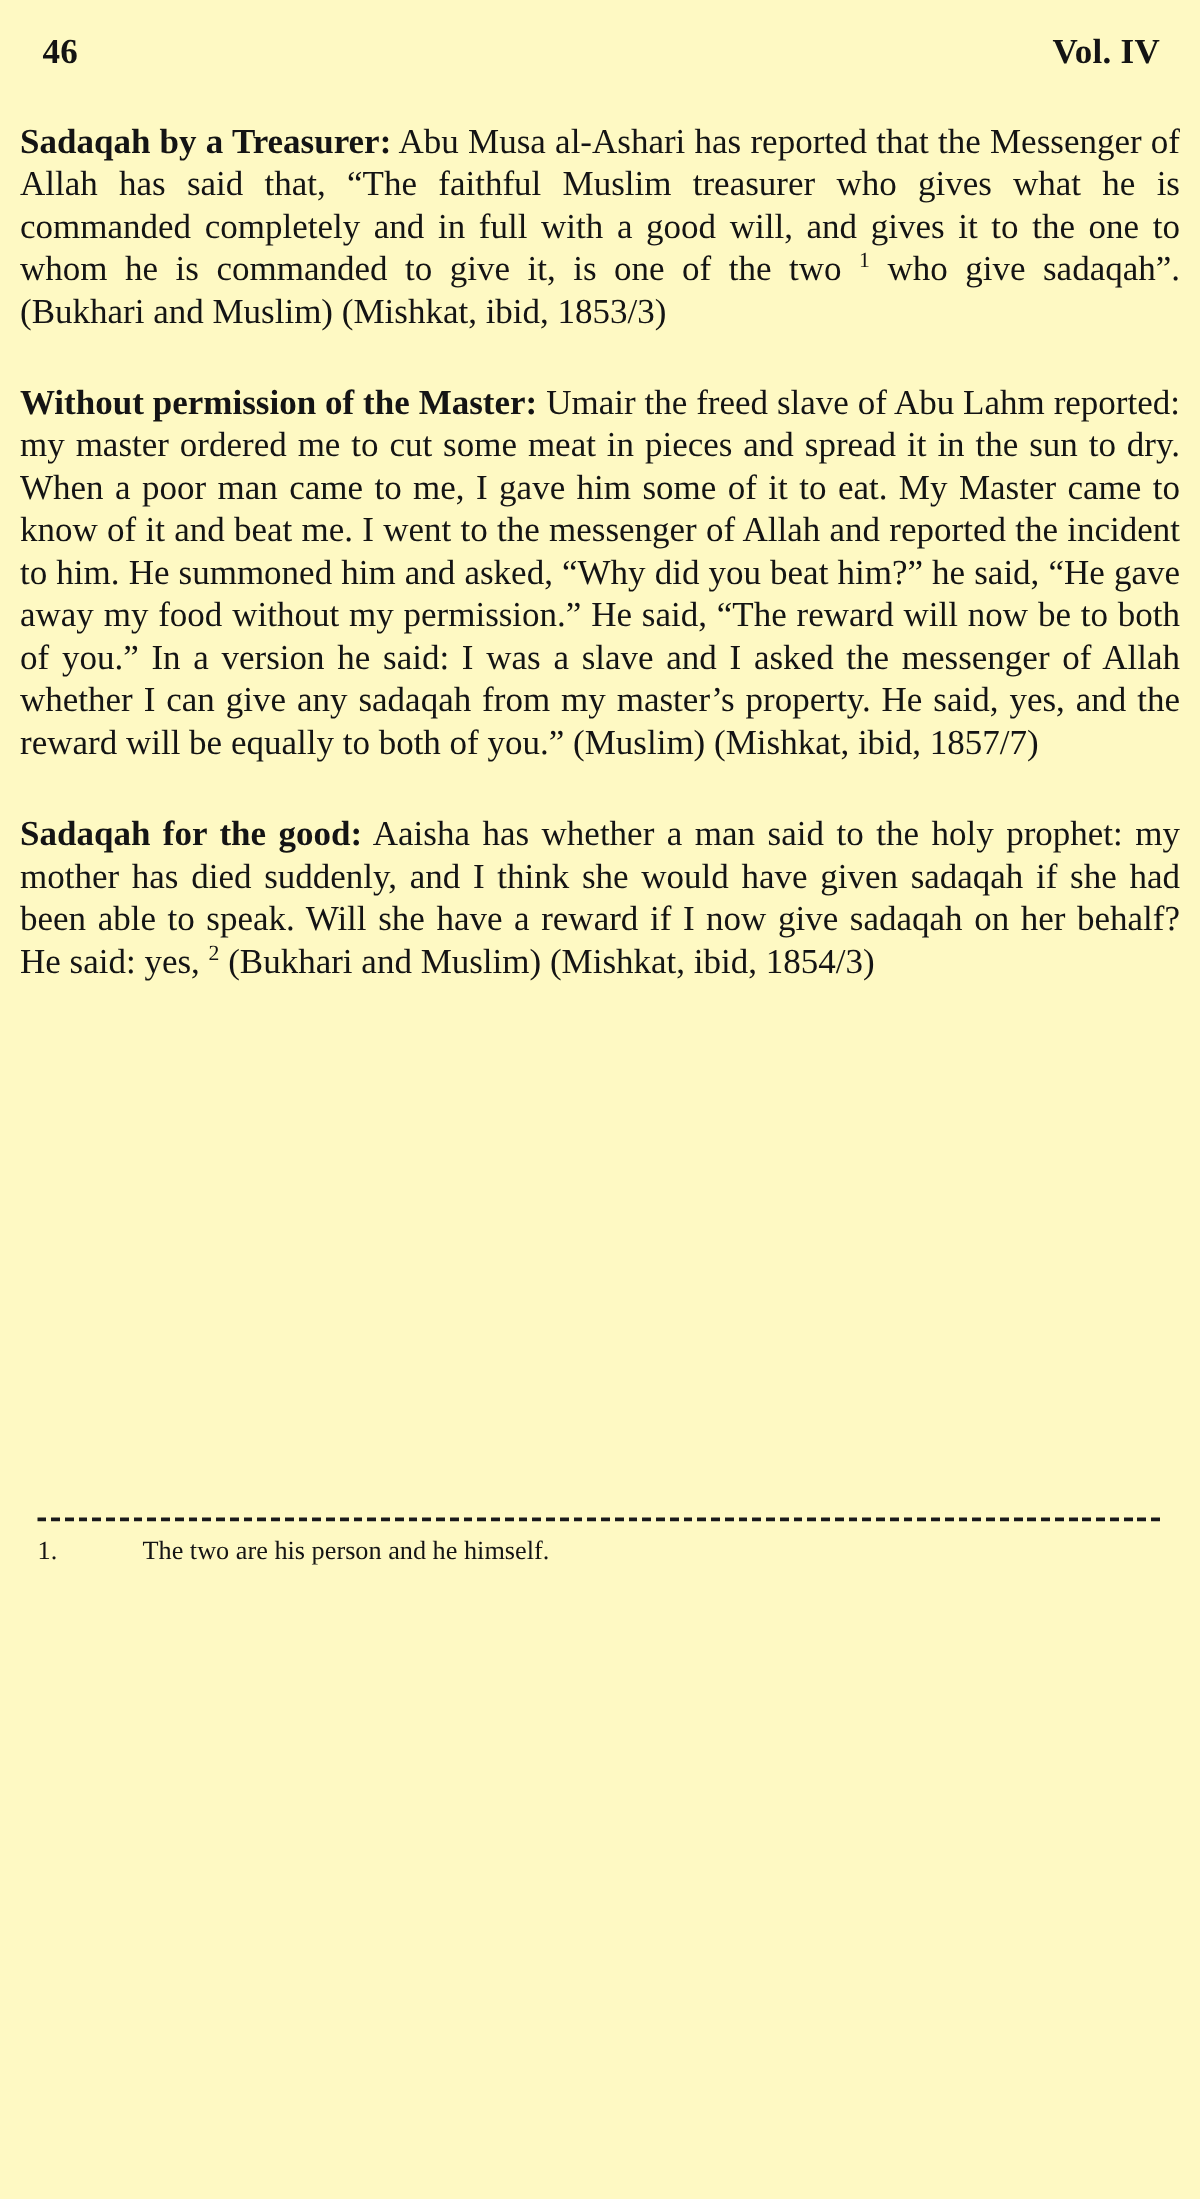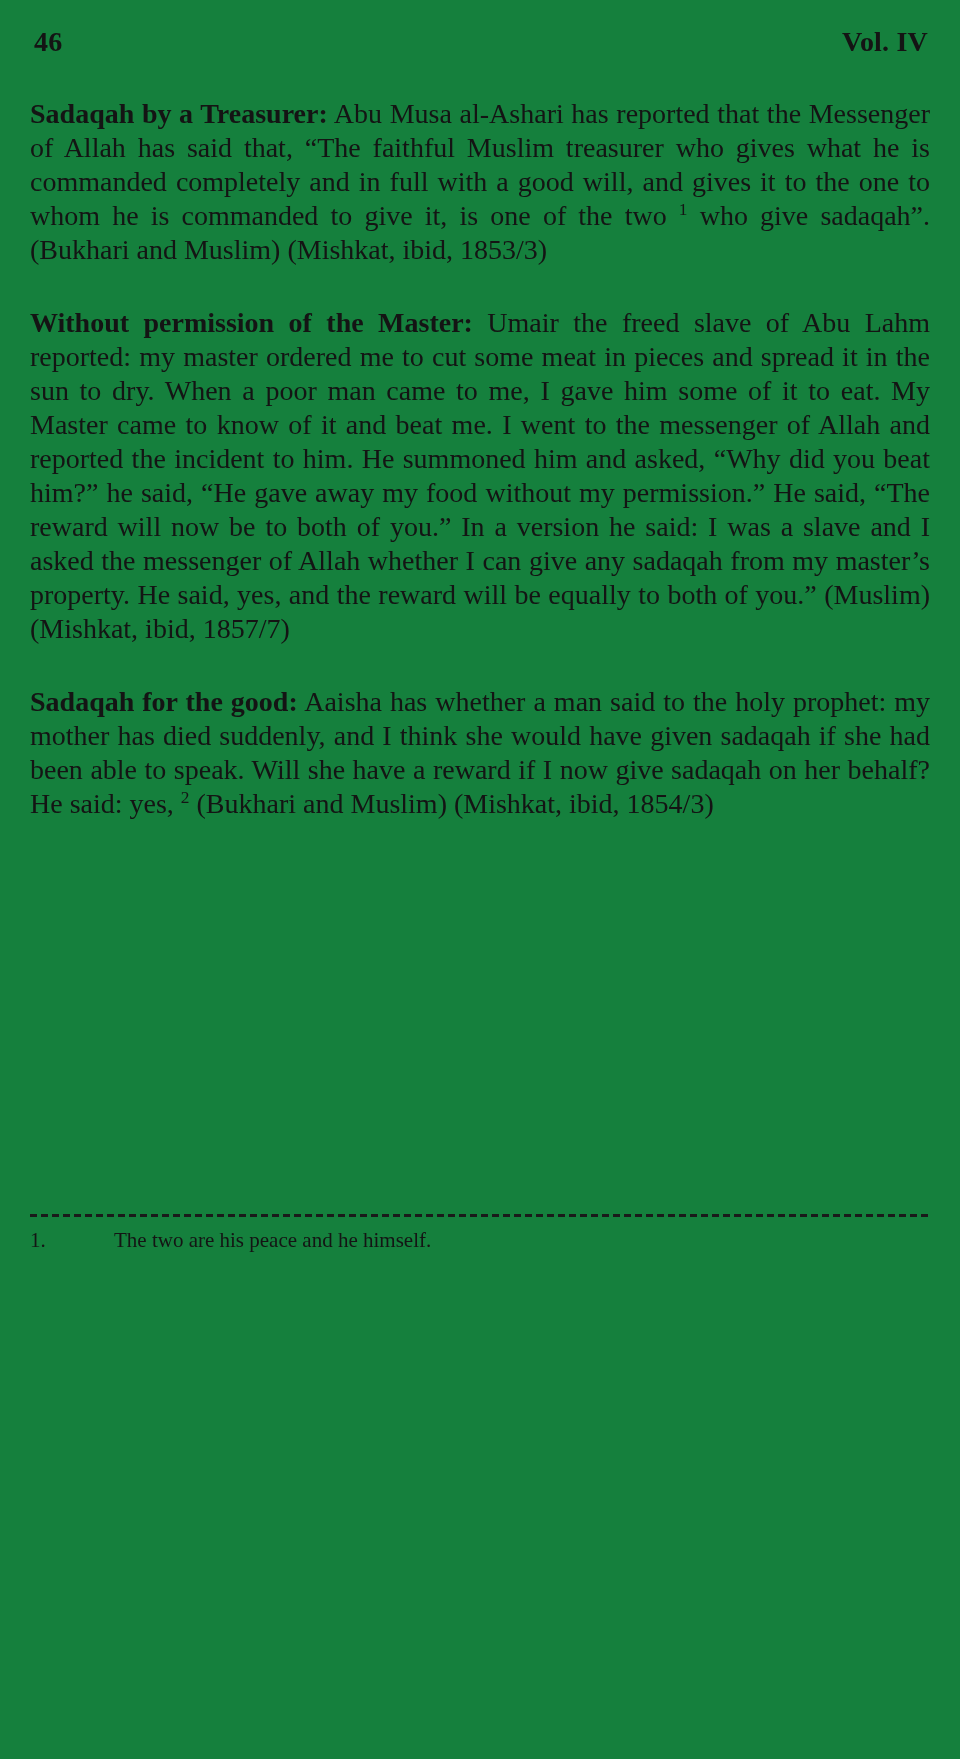"46" .page { background: #15803d -> #fef9c3 }
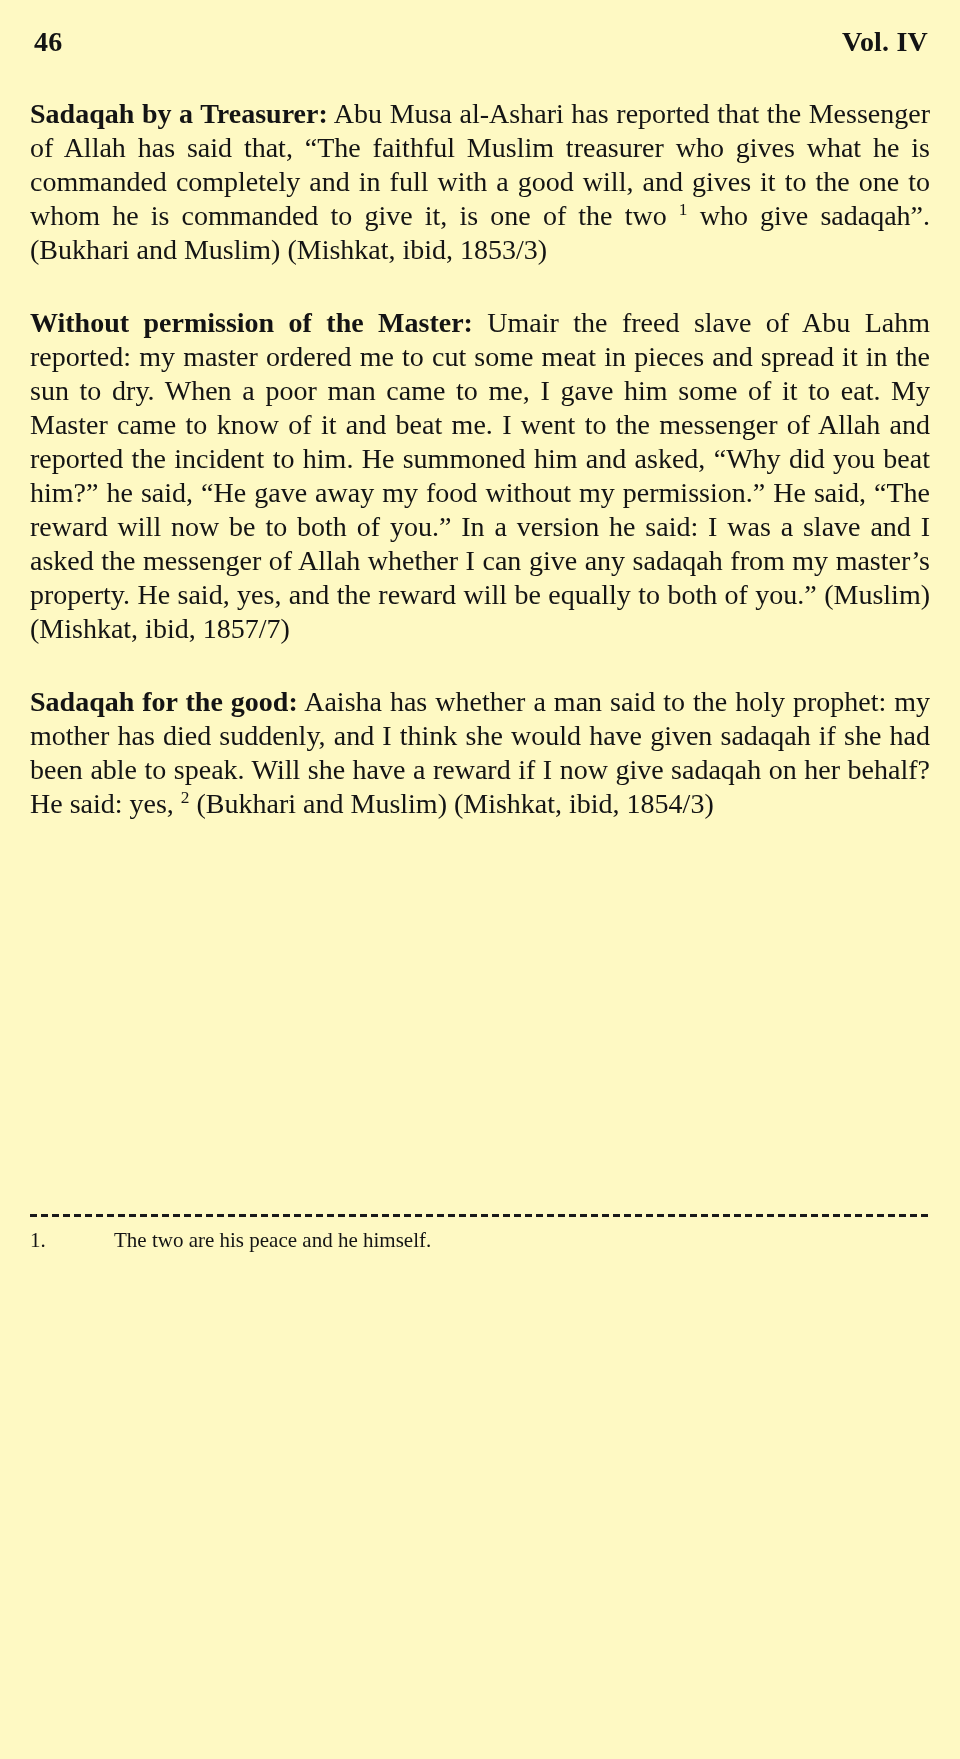"Sadaqah by a Treasurer: Abu" .body-text { padding: 0 30px -> 0 16px }
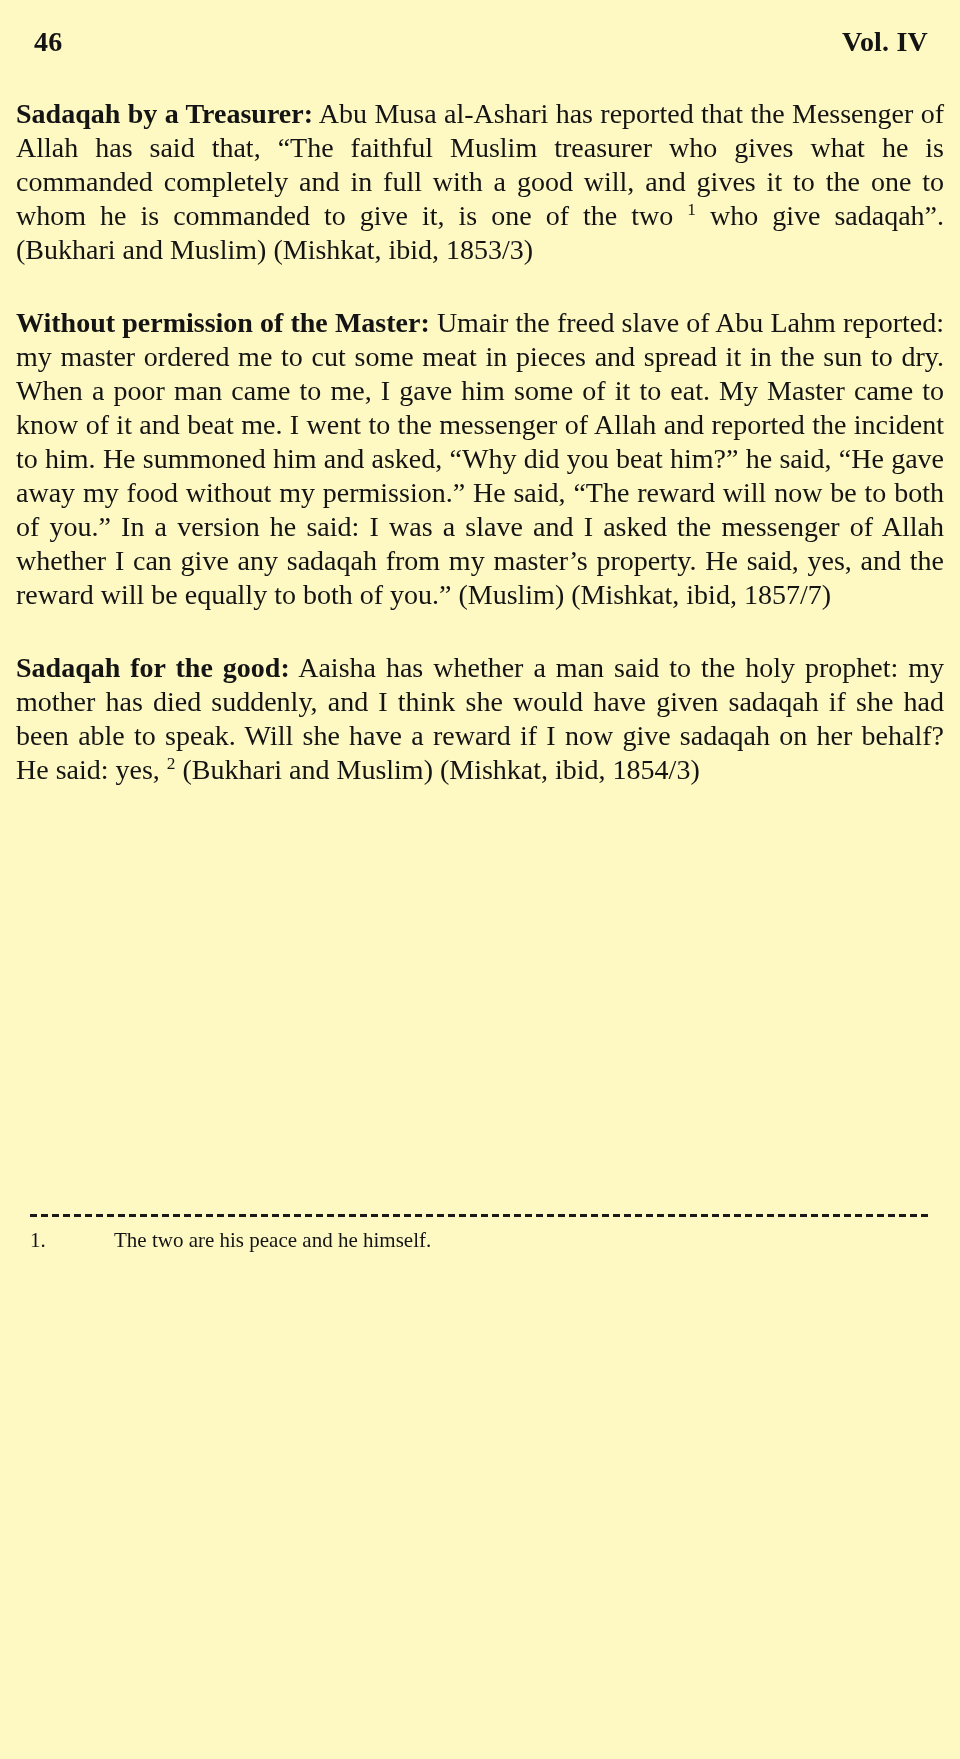"The two are his peace" span { text: peace -> person }
